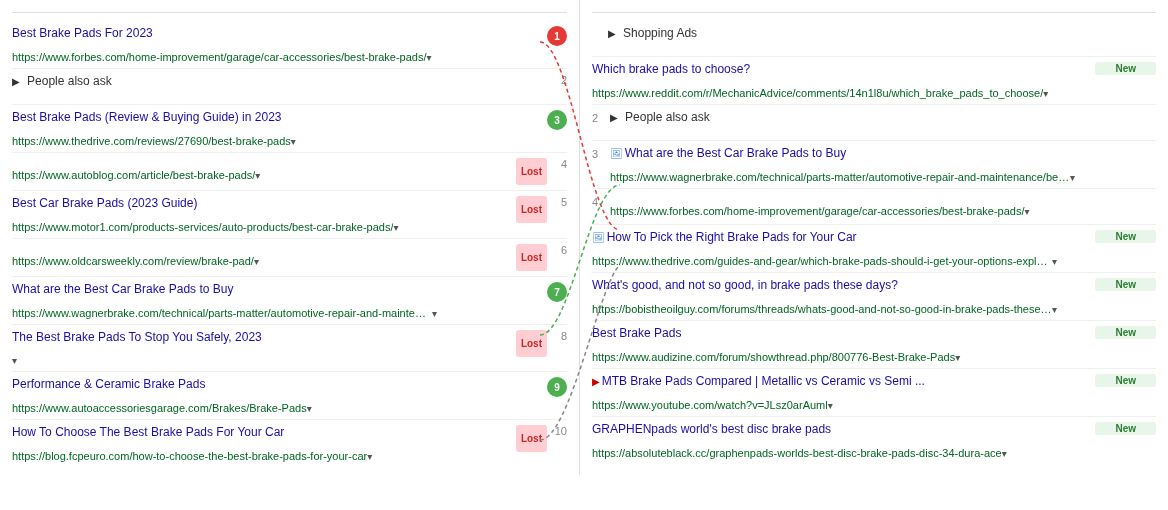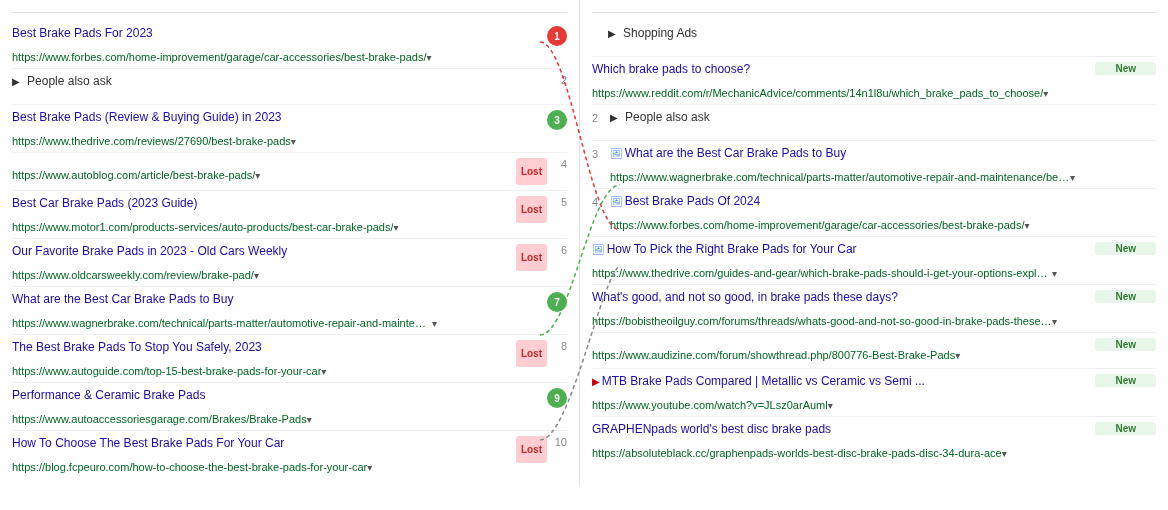"🖼 Best Brake Pads Of" a.result-title { html: <a><span>🖼</span>Best Brake Pads Of 2024</a> -> none }
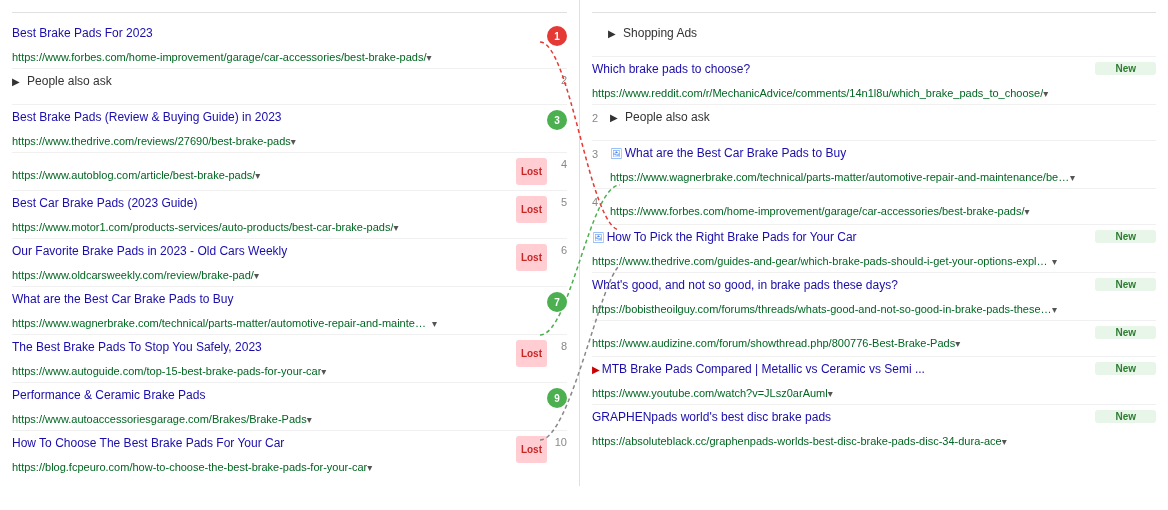"Our Favorite Brake Pads in" a.result-title { html: <a>Our Favorite Brake Pads in 2023 - Old Cars Weekly</a> -> none }
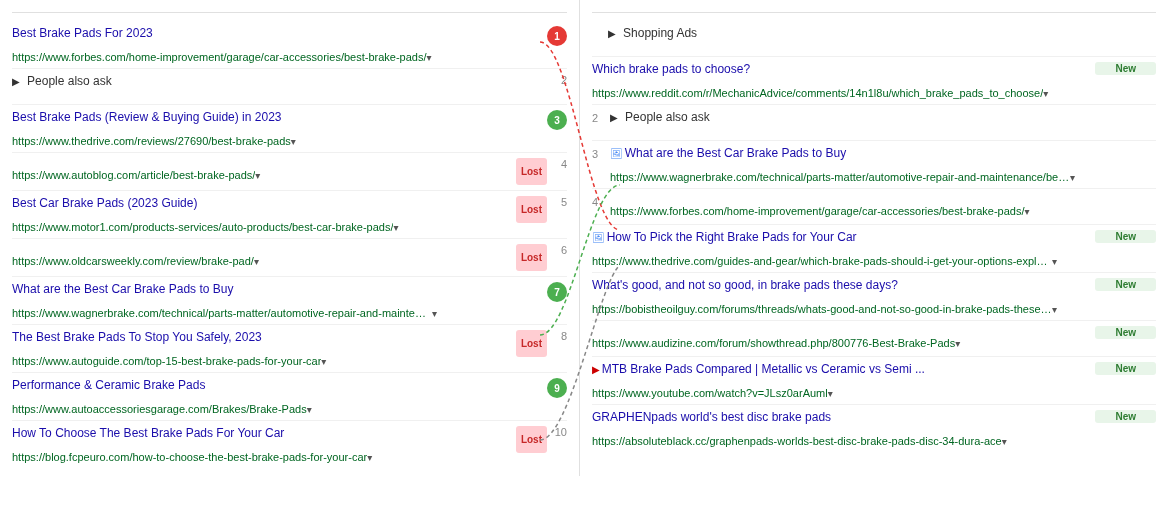"Best Brake Pads" a.result-title { html: none -> <a>Best Brake Pads</a> }
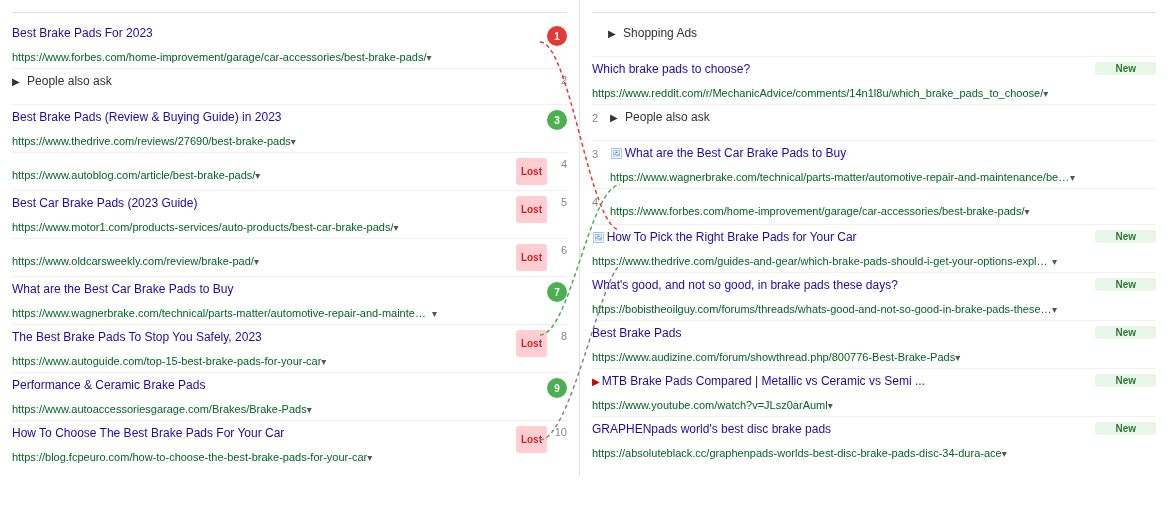"https://www.autoguide.com/top-15-best-br" span.result-url { html: <span>https://www.autoguide.com/top-15-best-brake-pads-for-your-car</span> -> none }
